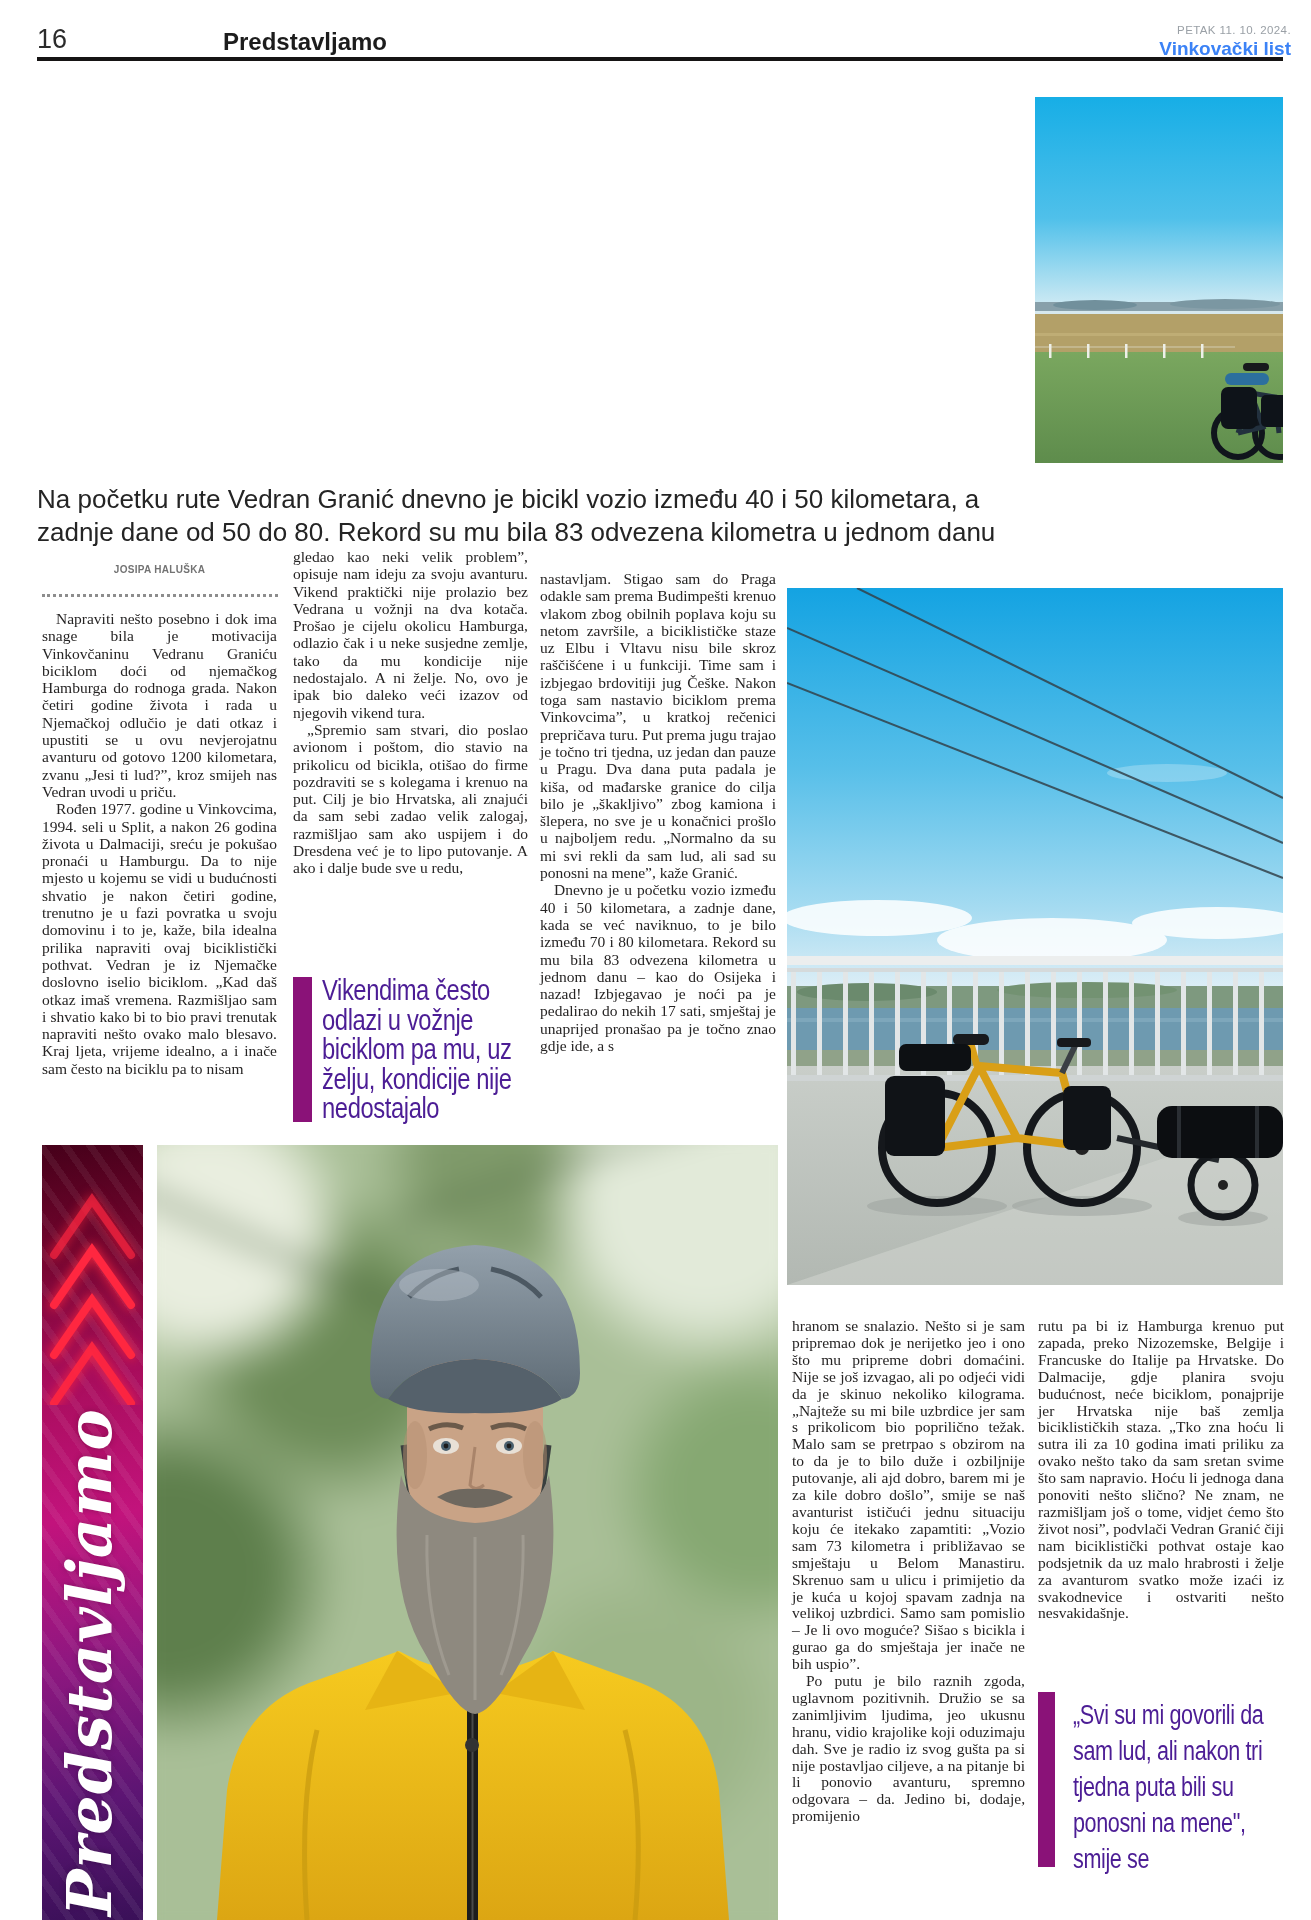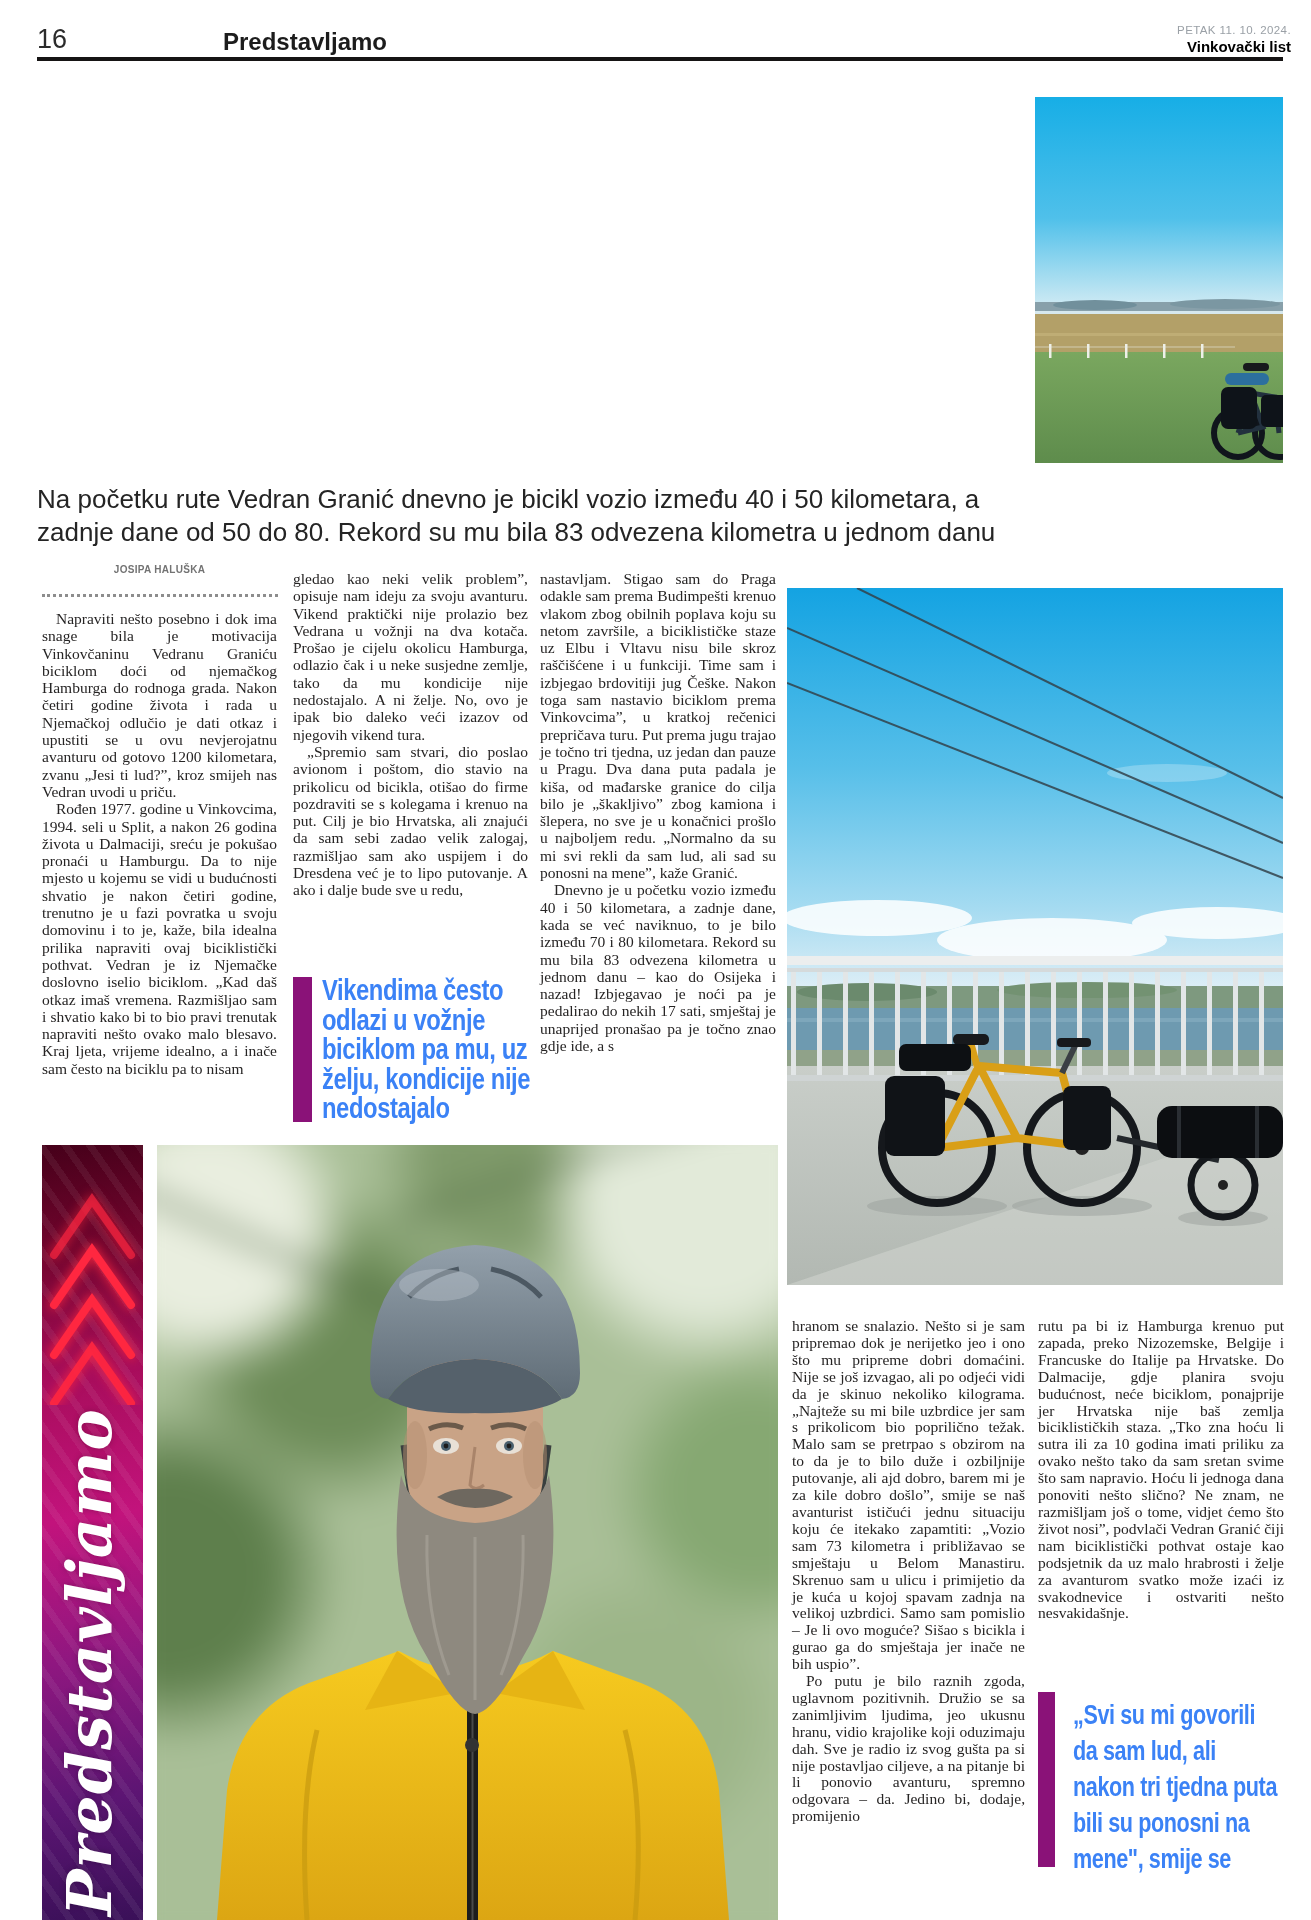"Vinkovački list" .masthead .pub { color: #000000 -> #3b82f6; font-size: 15px -> 19px; text-align: none -> center }
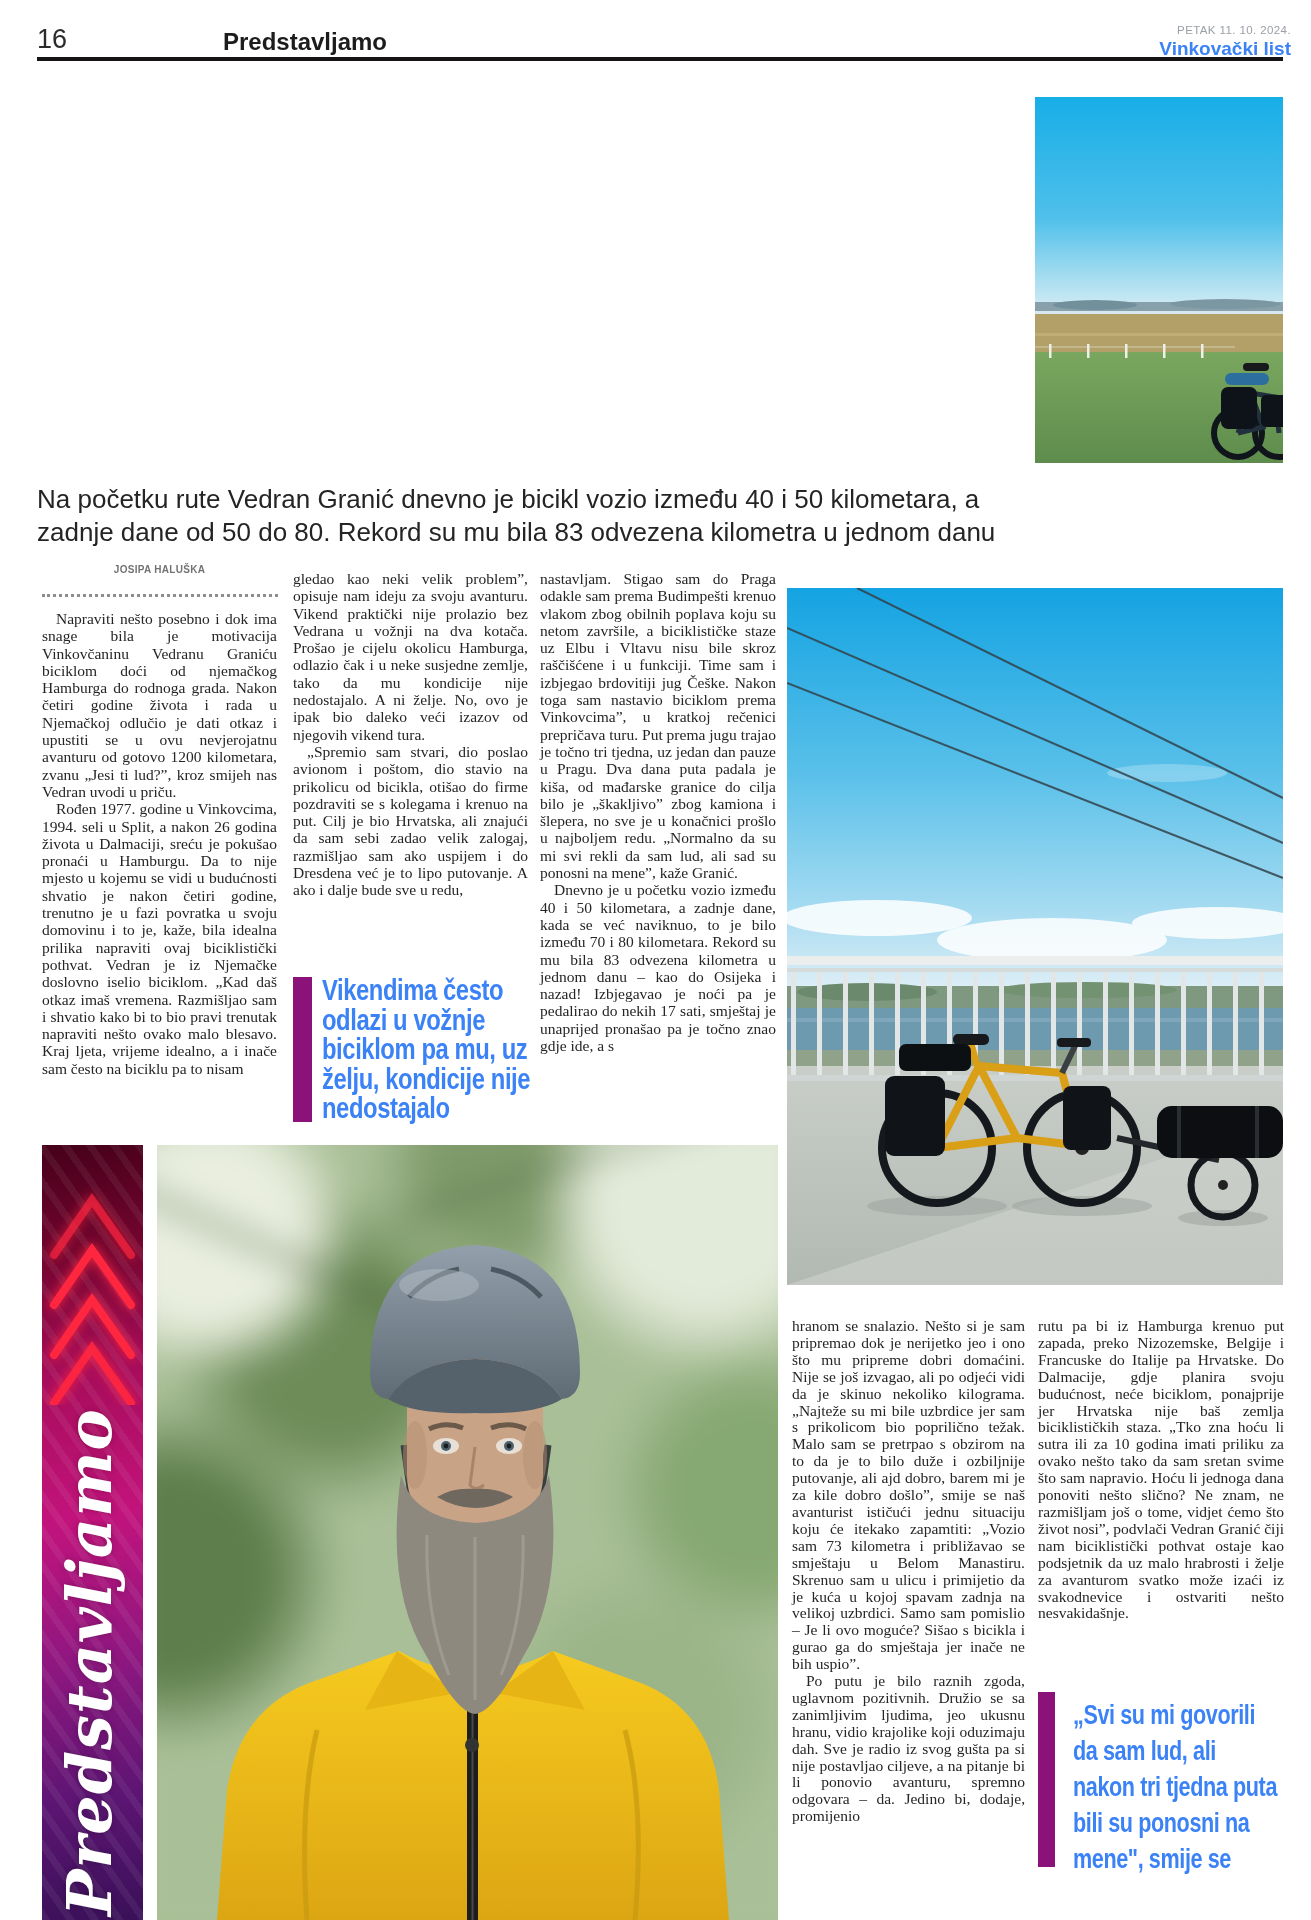"gledao kao neki velik problem”," .col2 { top: 570px -> 548px }
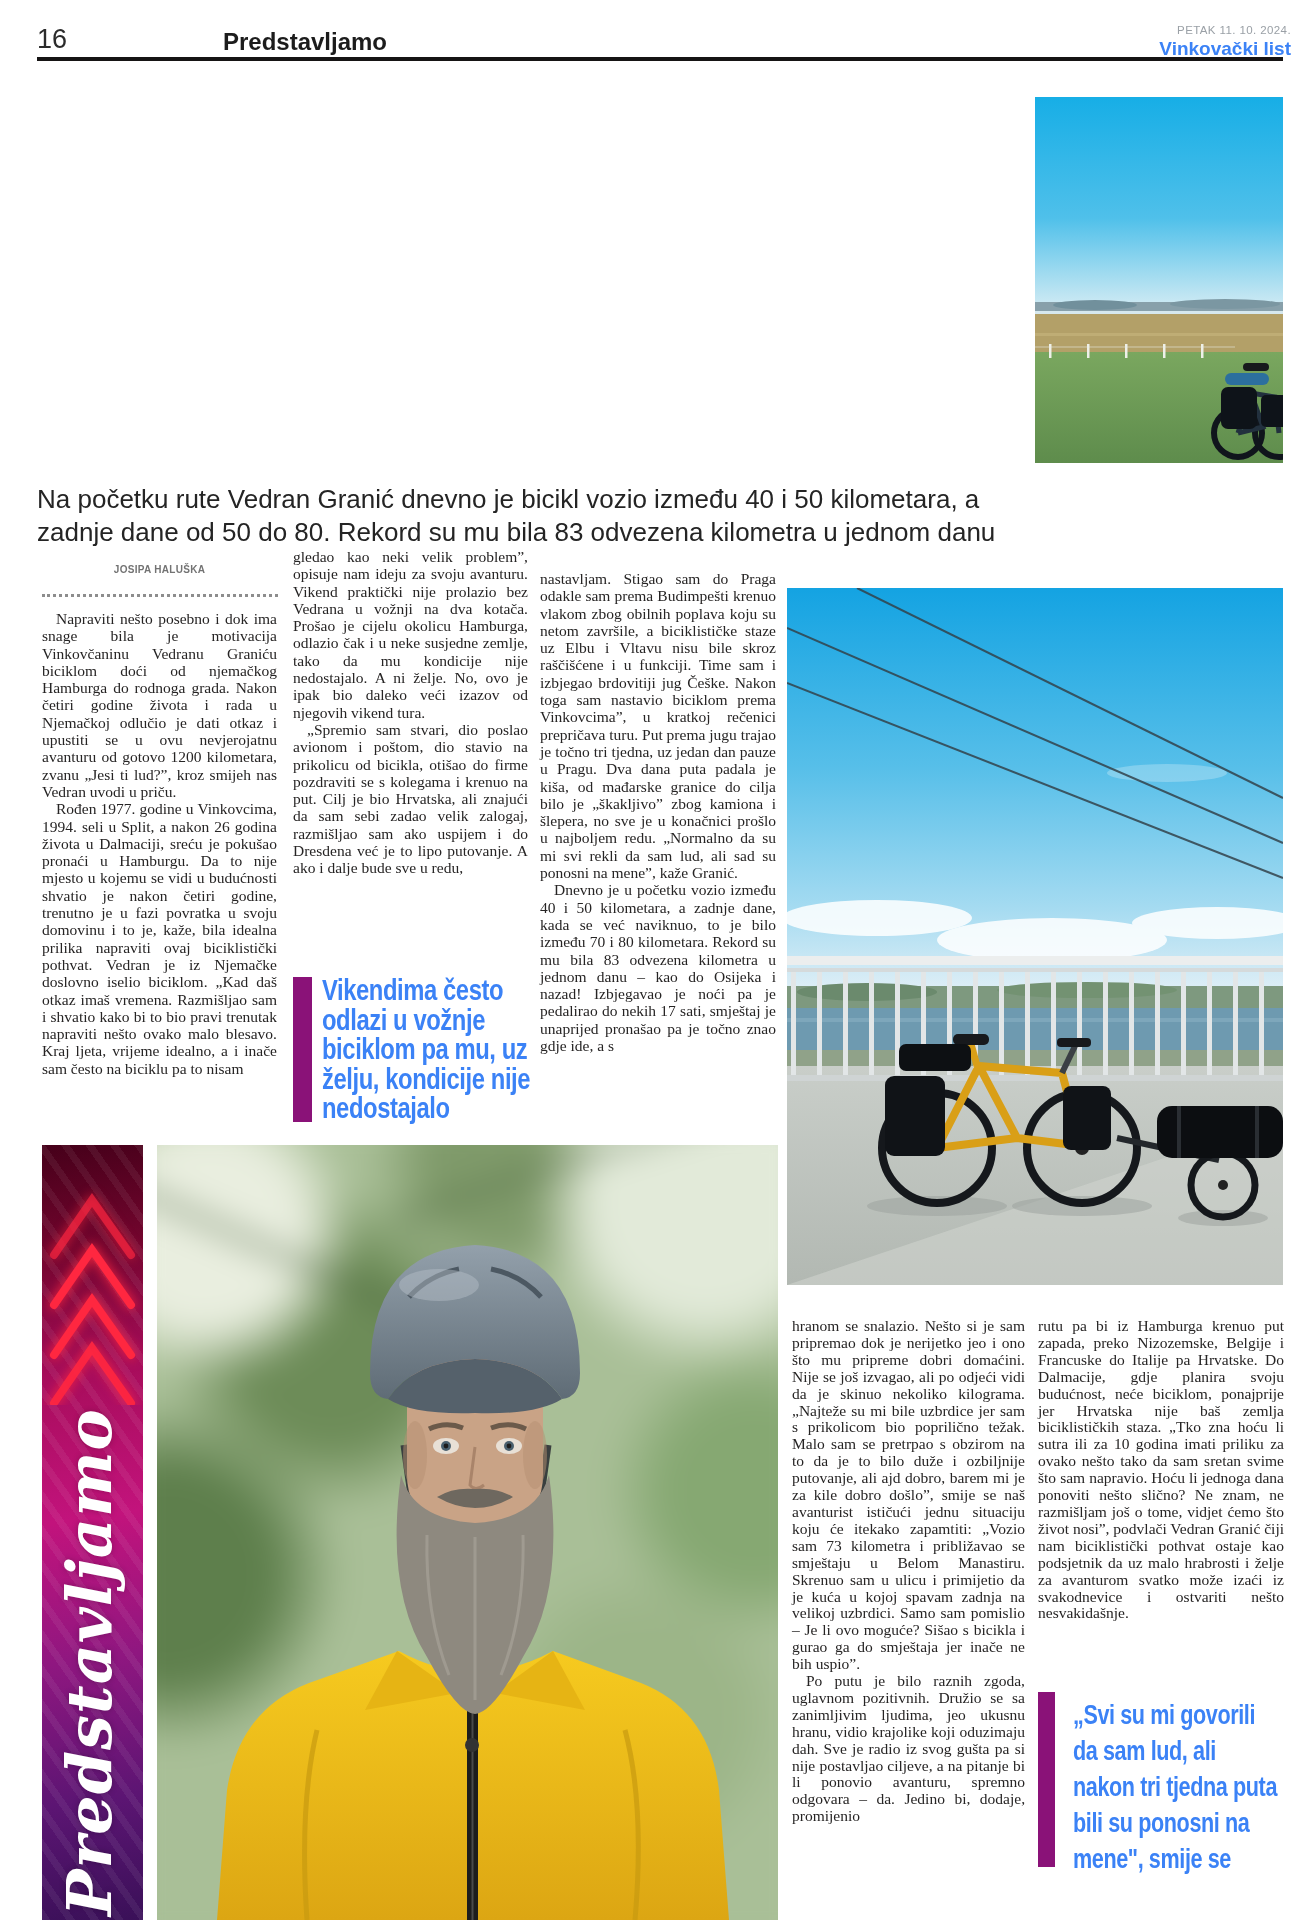"Vikendima često odlazi u vožnje" .pq { color: #3b82f6 -> #4c1d95; font-weight: 700 -> 400 }
